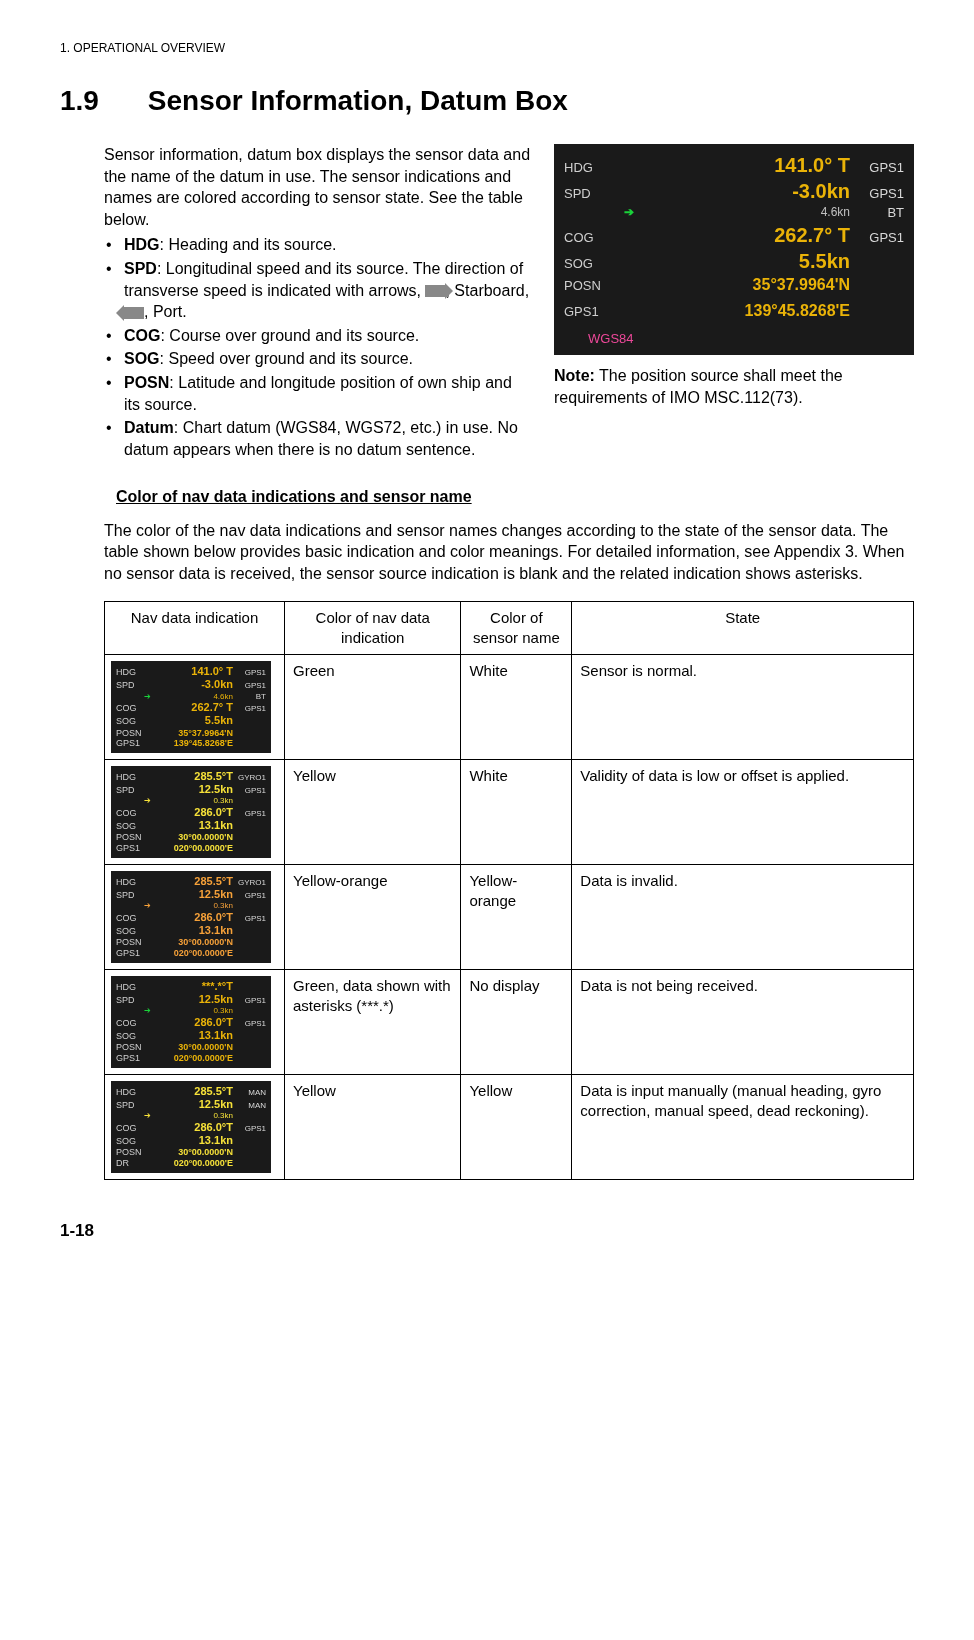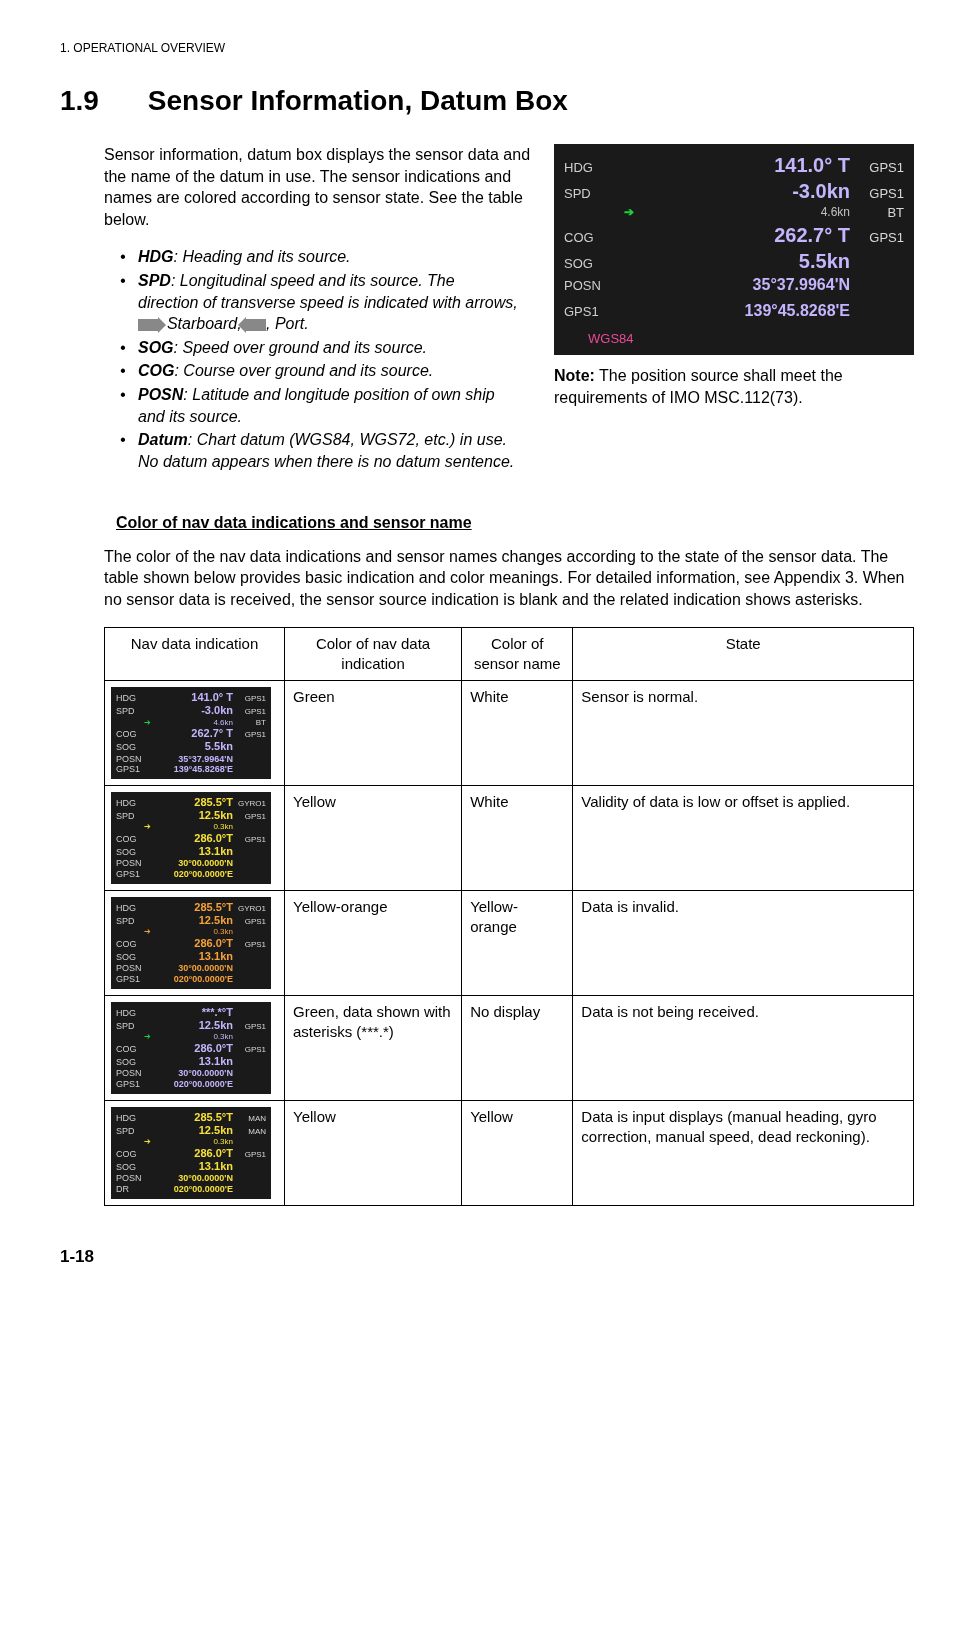"141.0° T" .green { color: #c4b5fd -> #eab308 }
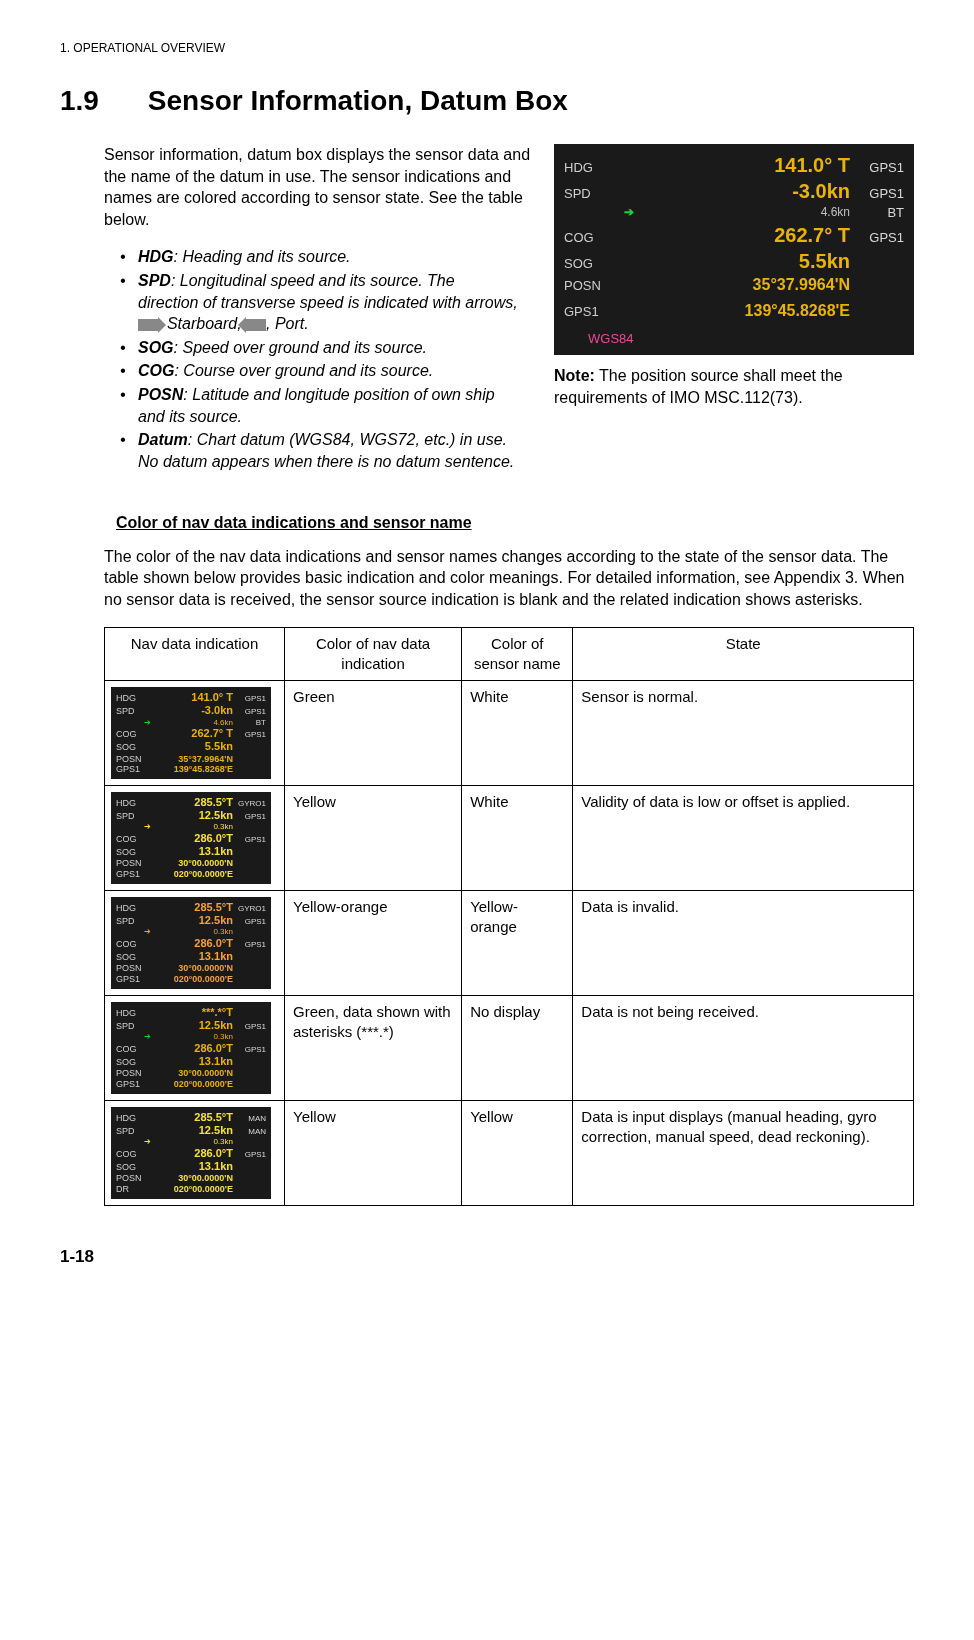"HDG: Heading and its source." ul.bullets { font-style: italic -> none; margin: 16px -> 2px }
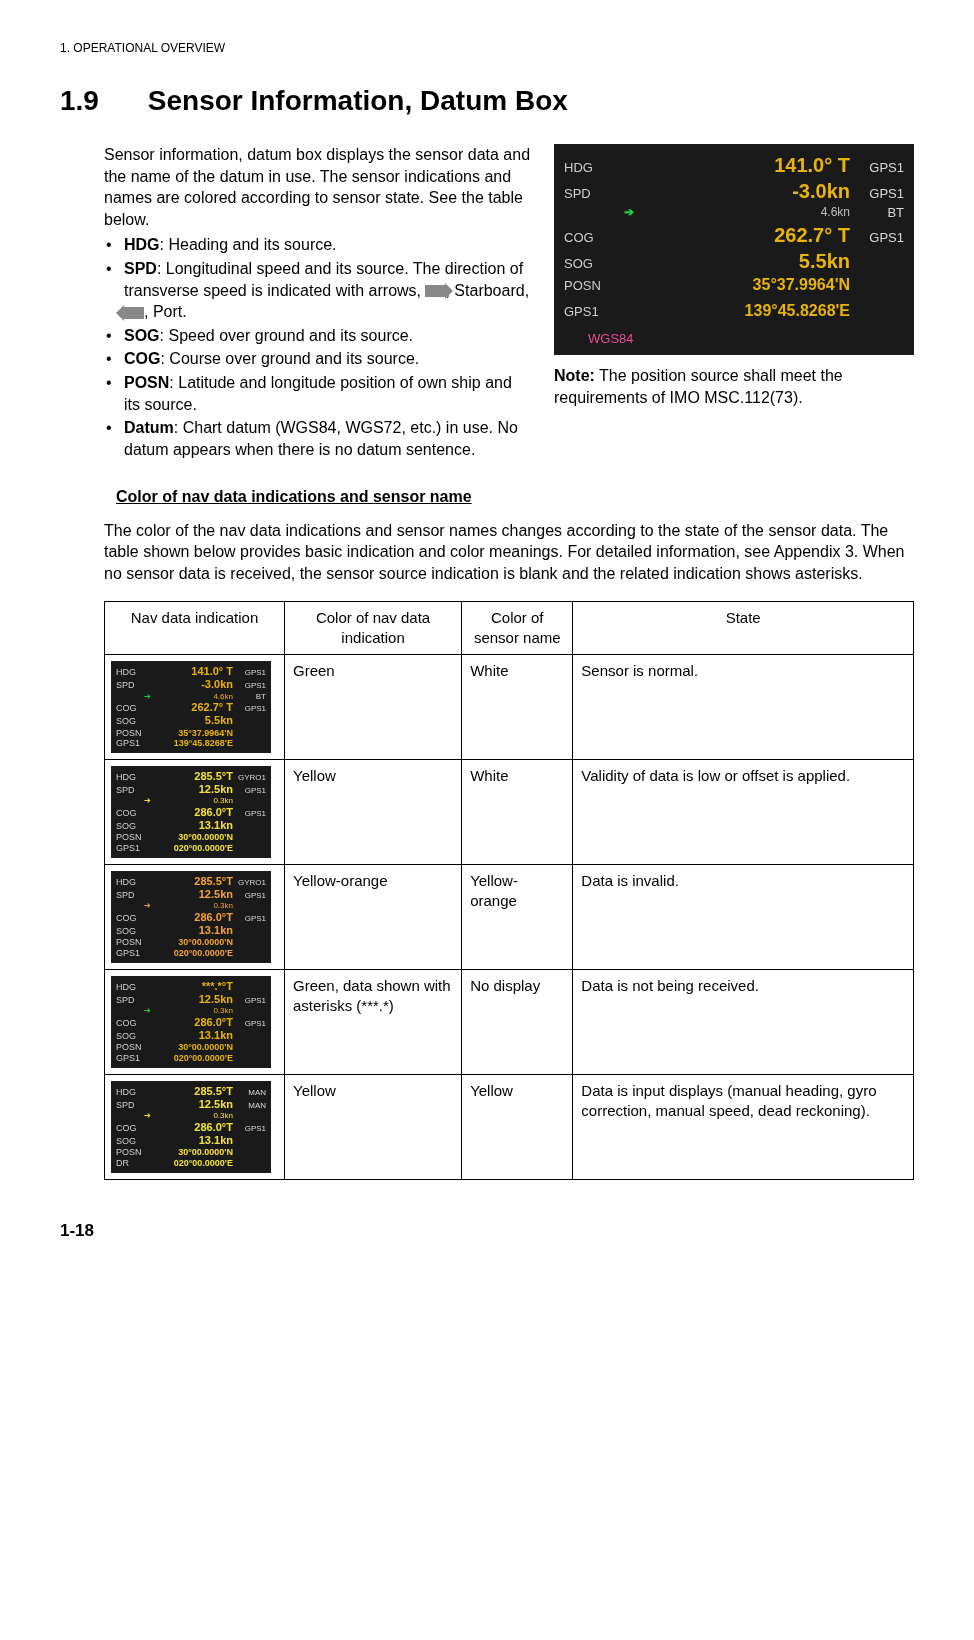"SOG: Speed over ground and" li { order: before "COG: Course over ground and" -> after "COG: Course over ground and" }
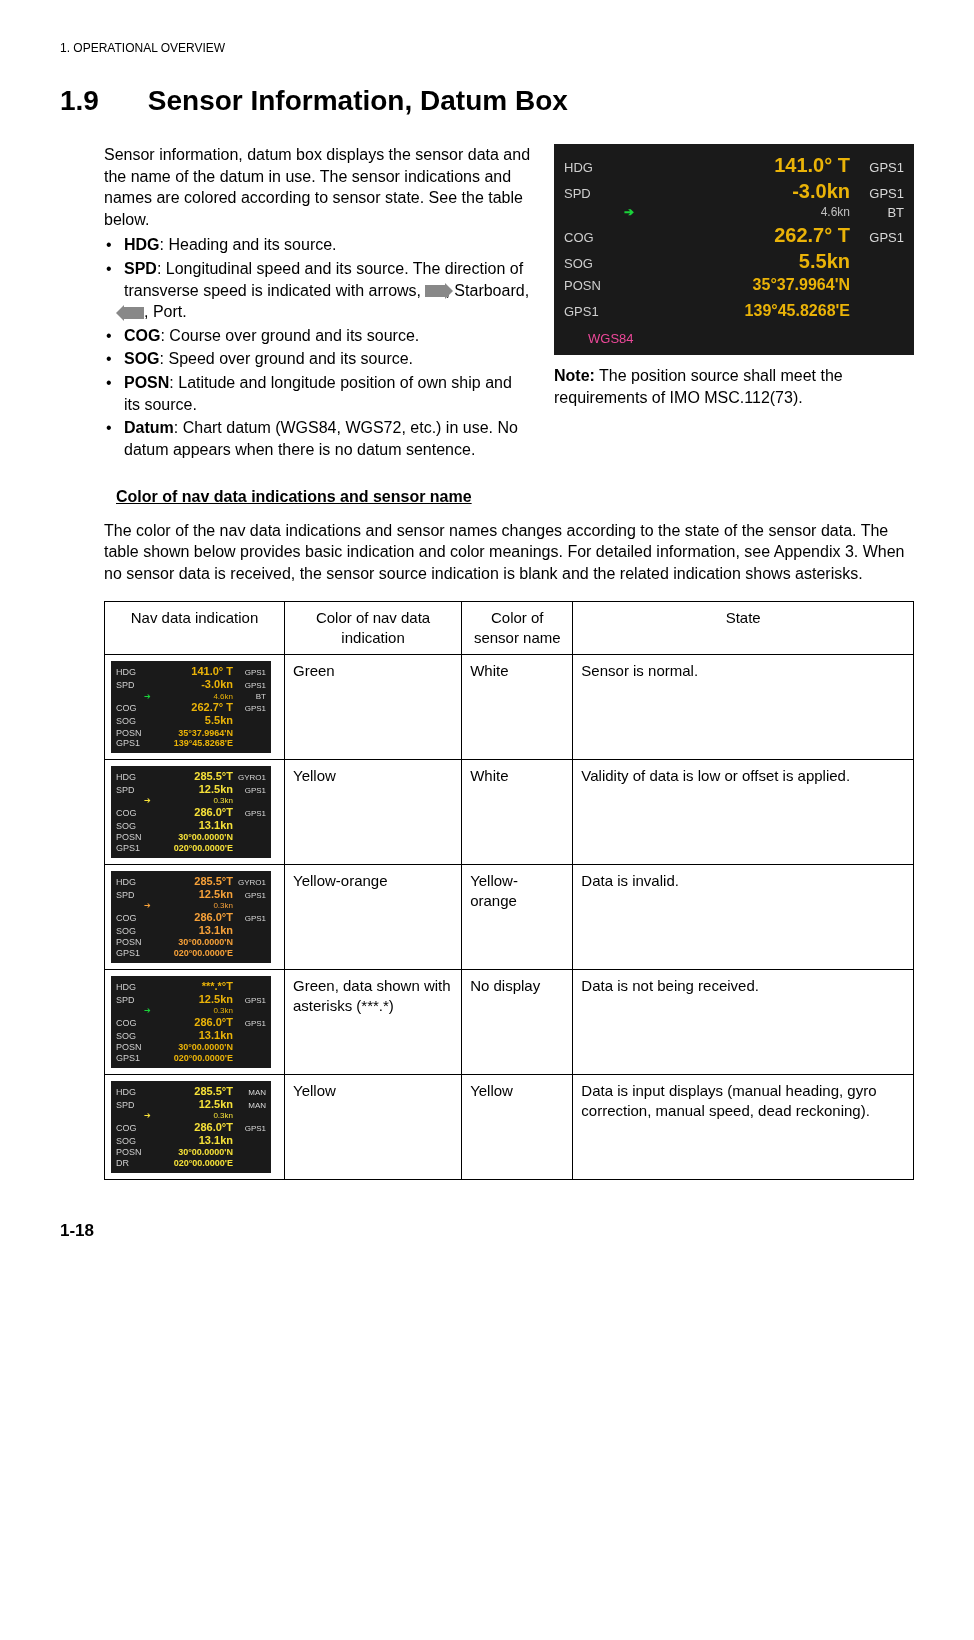"Data is input displays (manual" td { text: displays -> manually }
